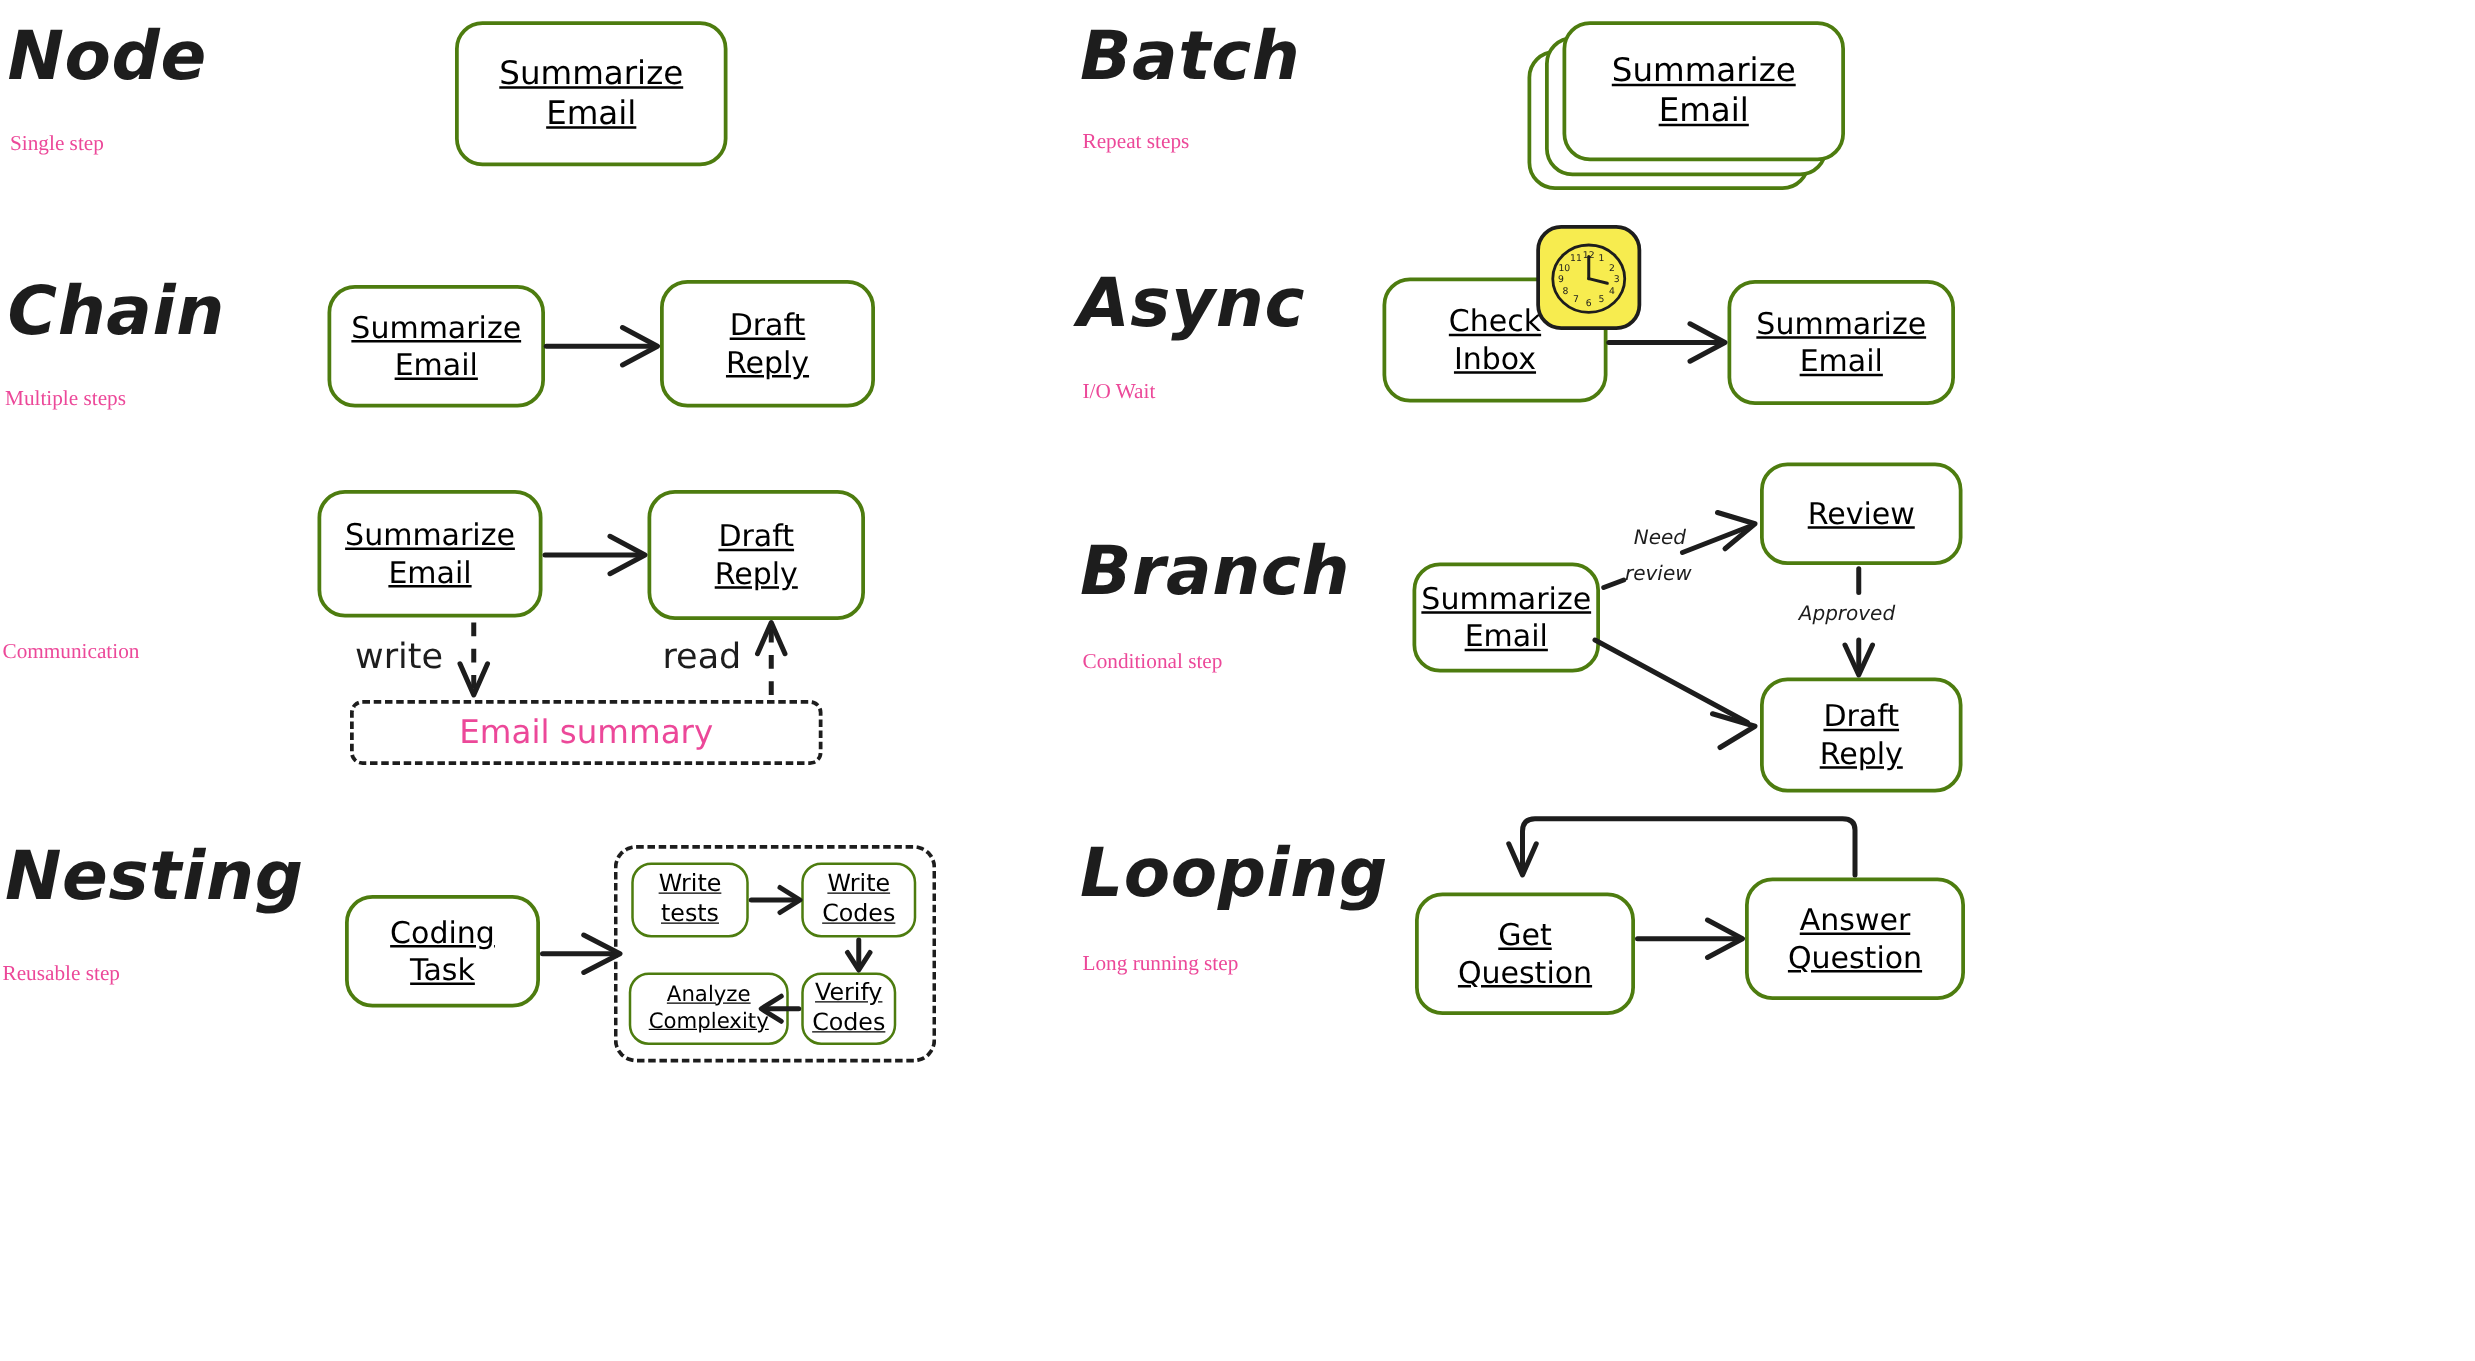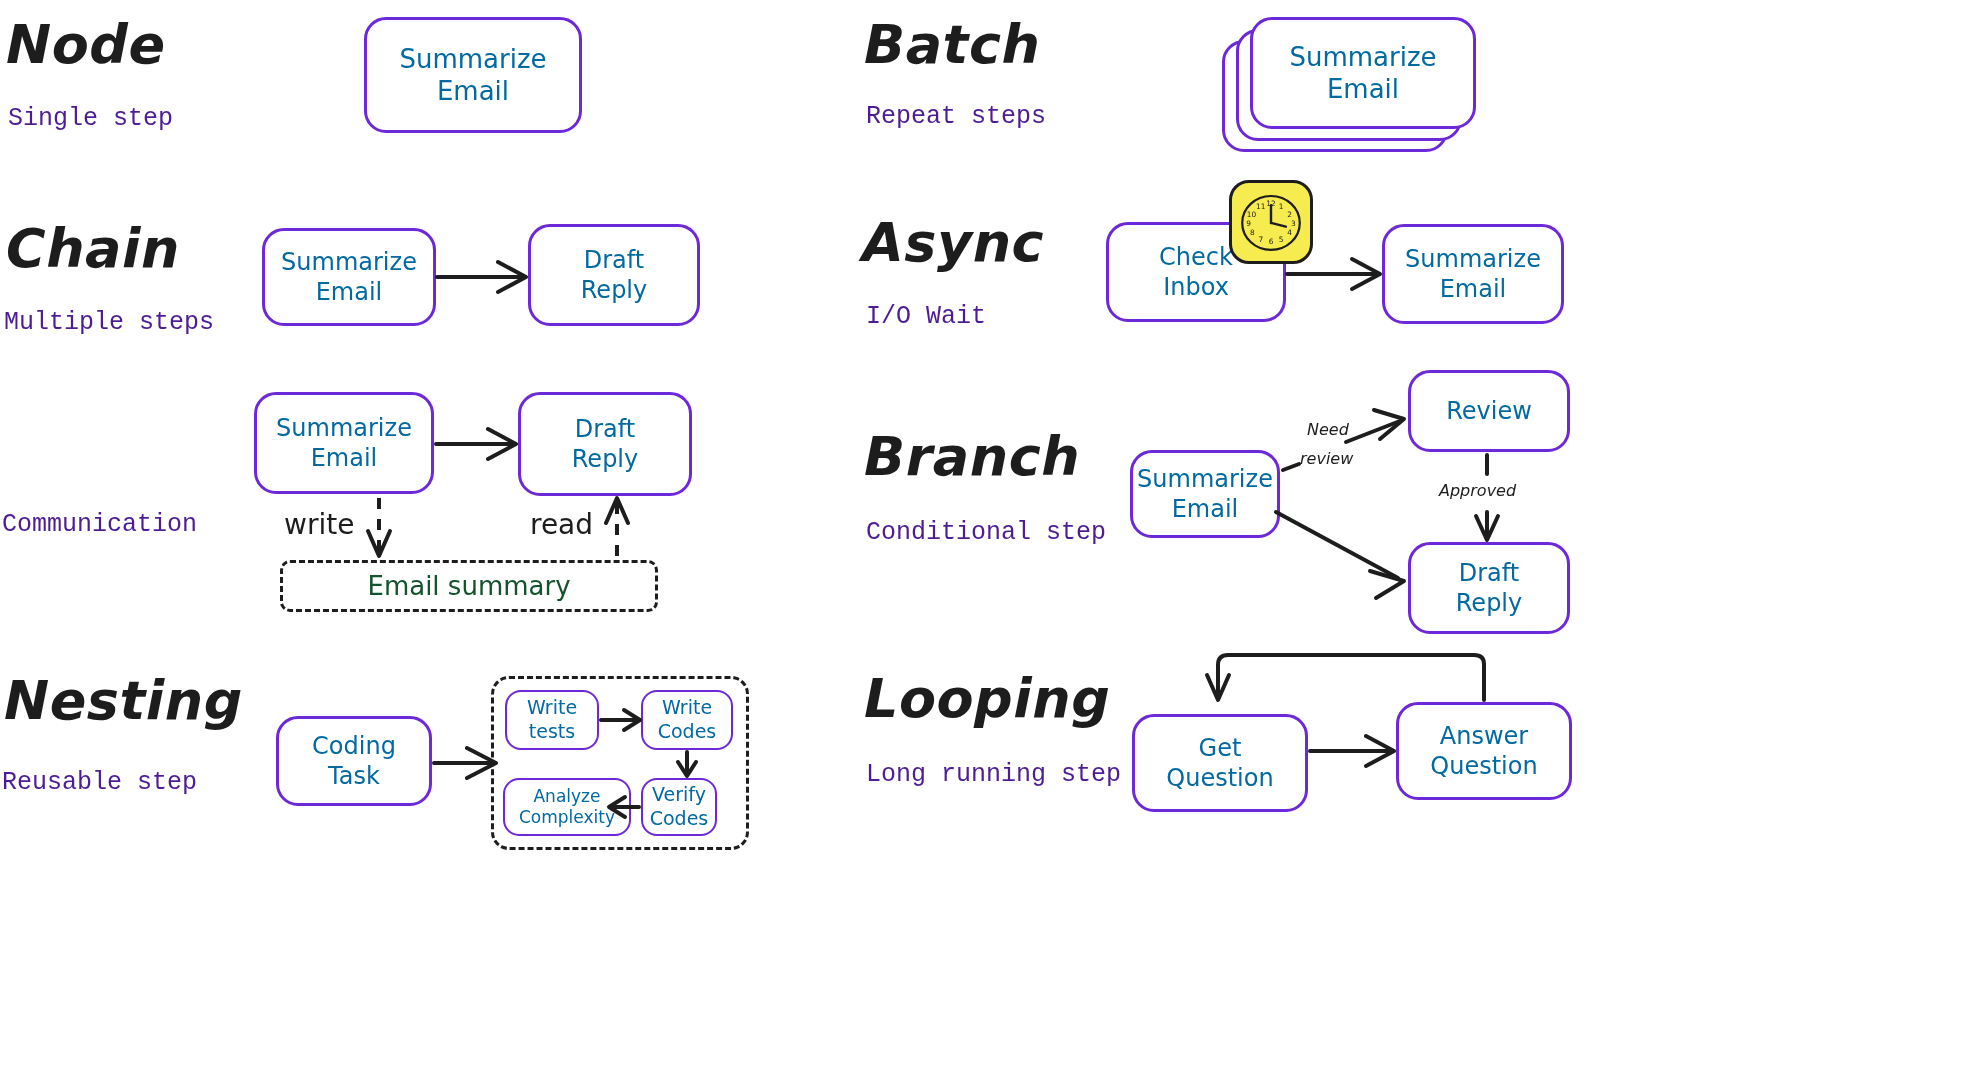"Summarize" .node { border: 3px solid #6d28d9 -> 3px solid #4d7c0f; color: #0369a1 -> #000000; text-decoration: none -> underline }
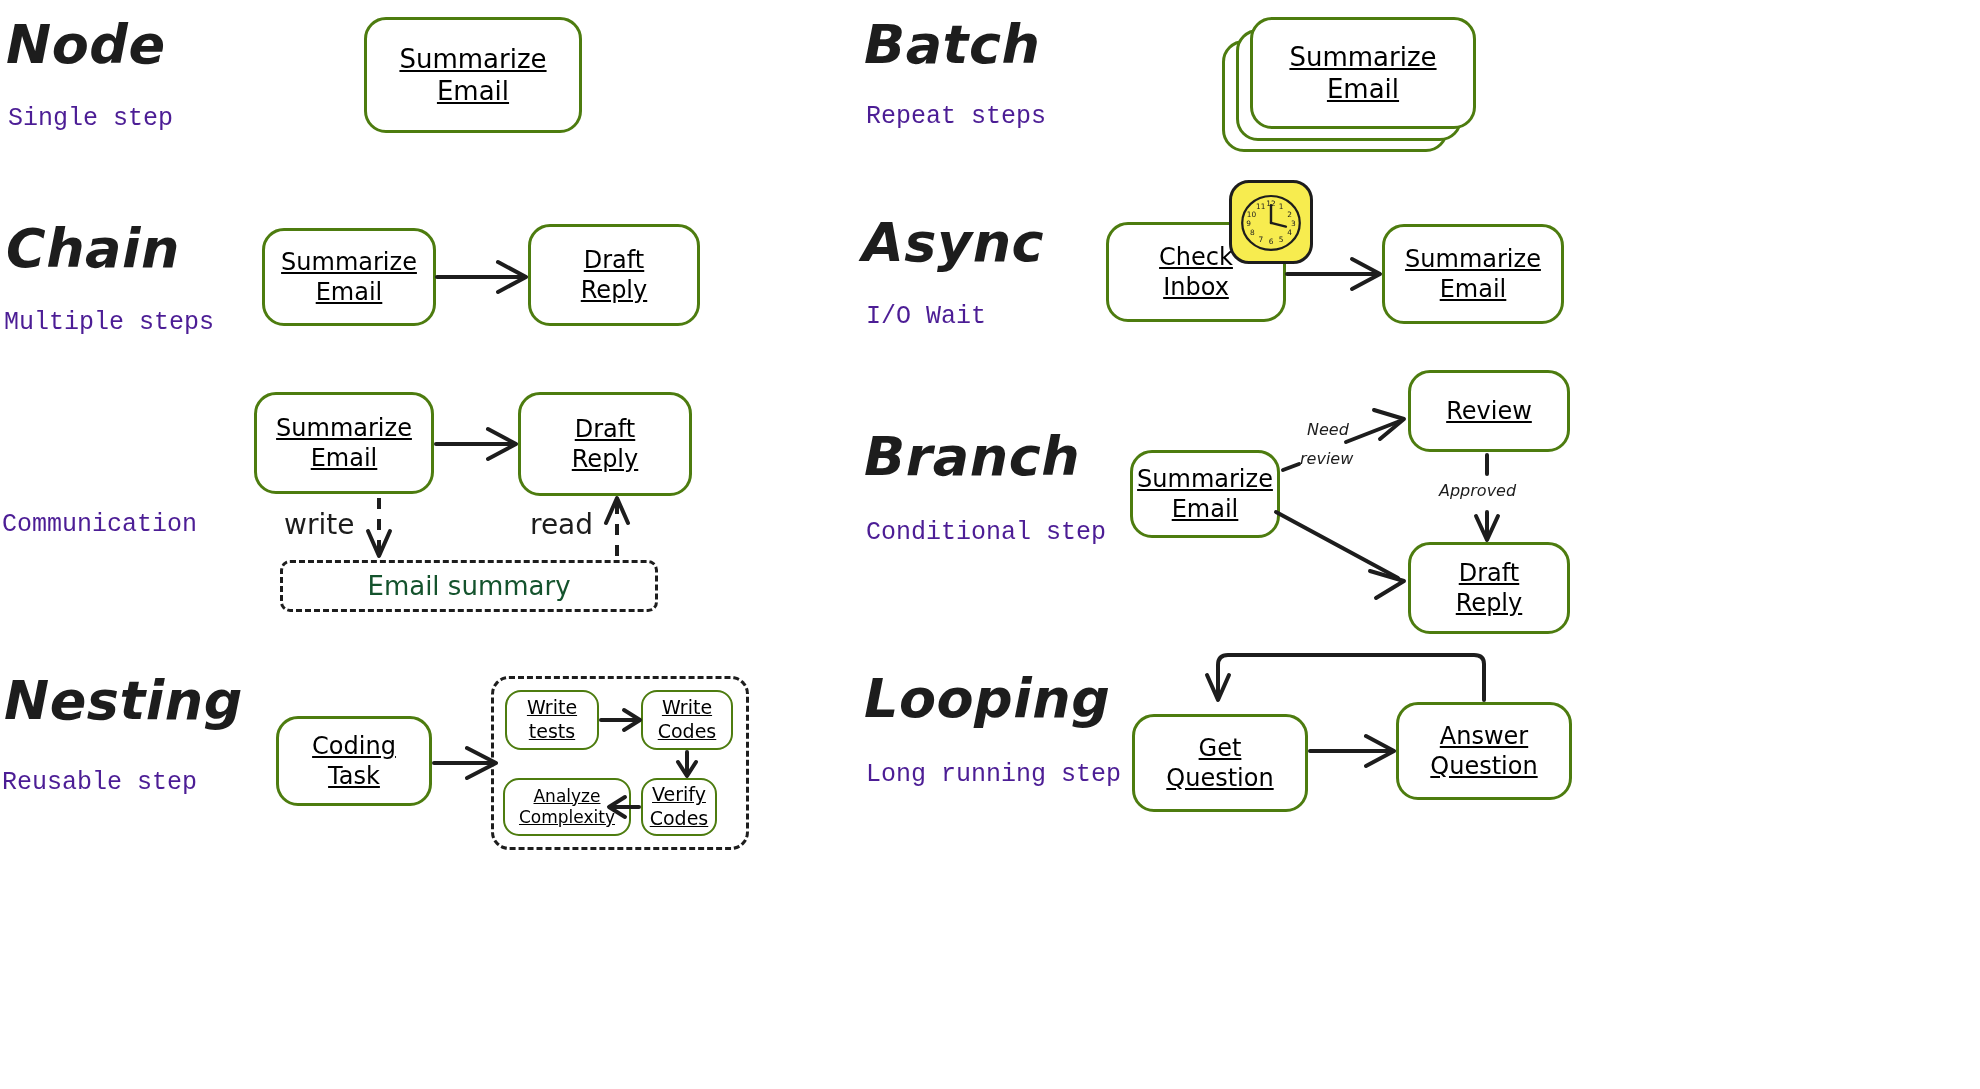"Single step" .sec-sub { color: #4c1d95 -> #ec4899; font-family: Liberation Mono, monospace -> Liberation Serif, serif; font-size: 25px -> 17px }
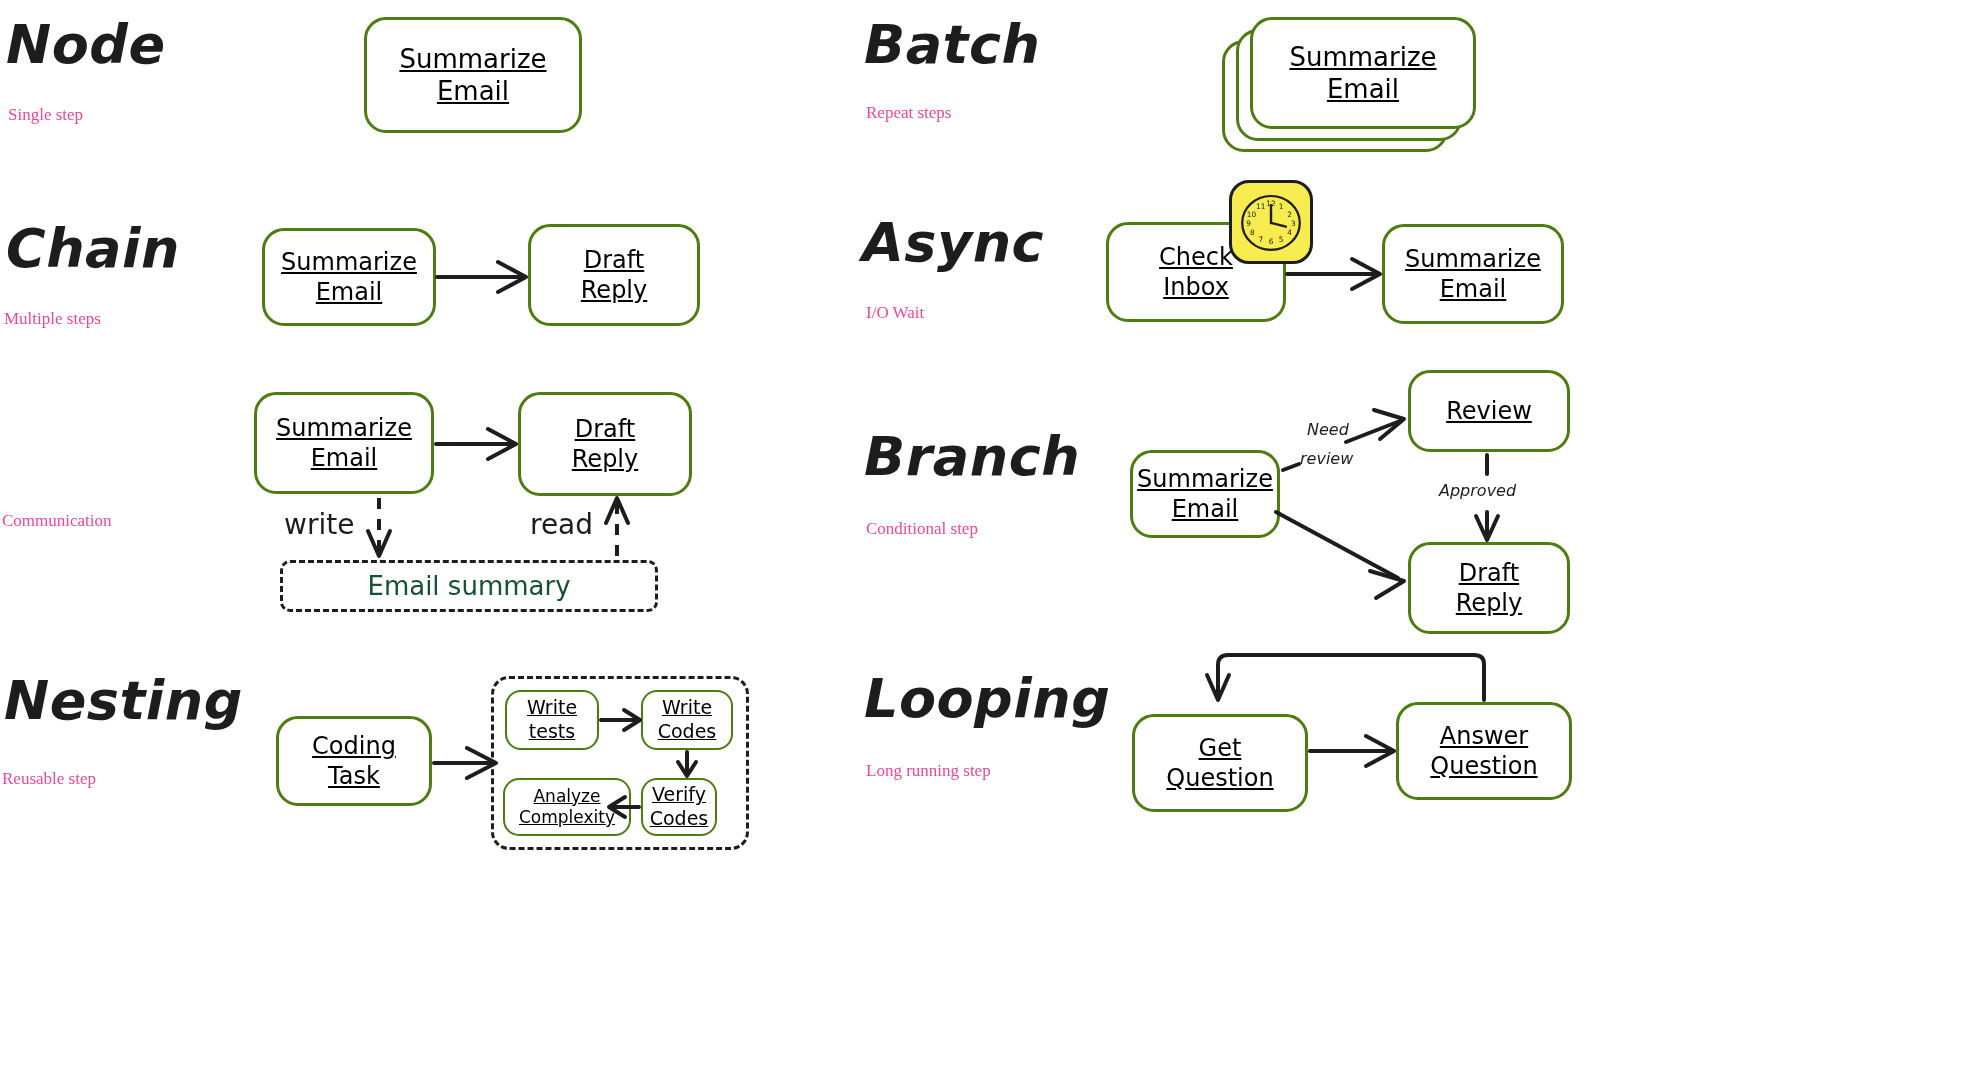"Email summary" .dashbox { color: #14532d -> #ec4899 }
